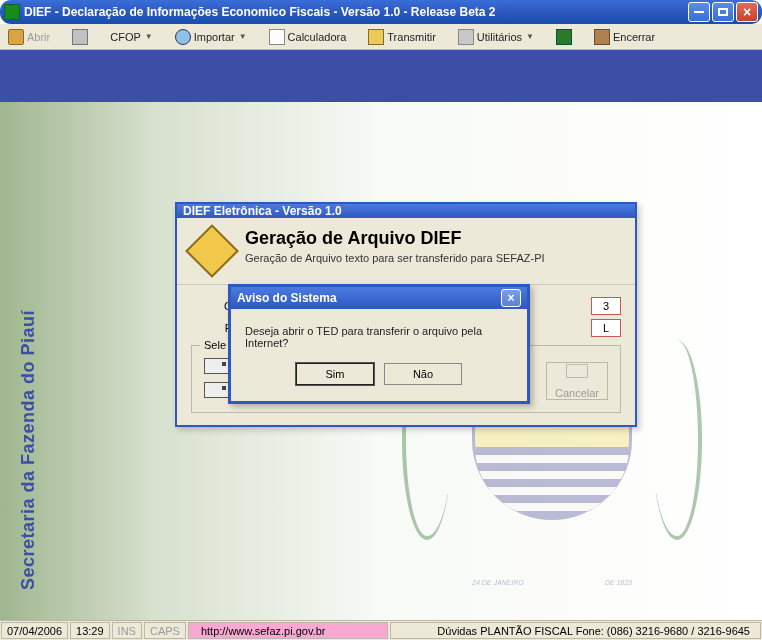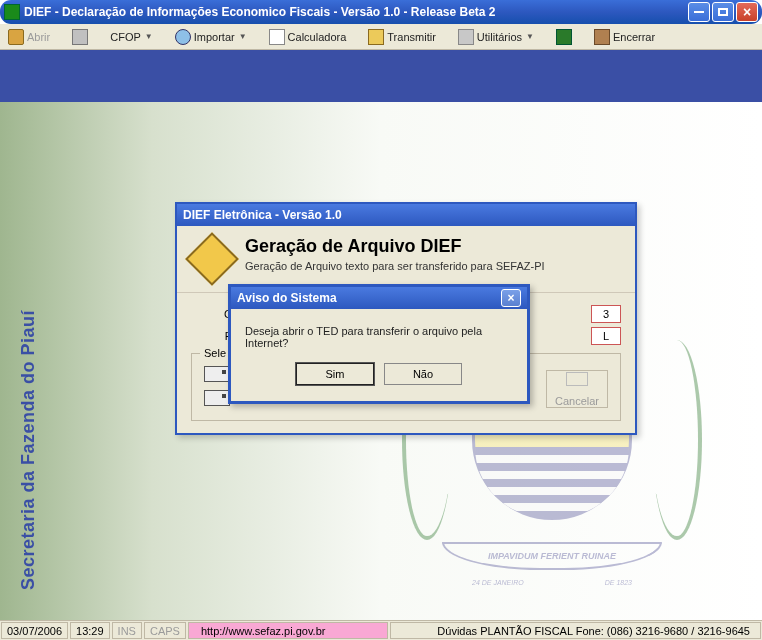"DIEF Eletrônica - Versão 1.0" .dlg1 .dlg-title { height: 22px -> 14px }
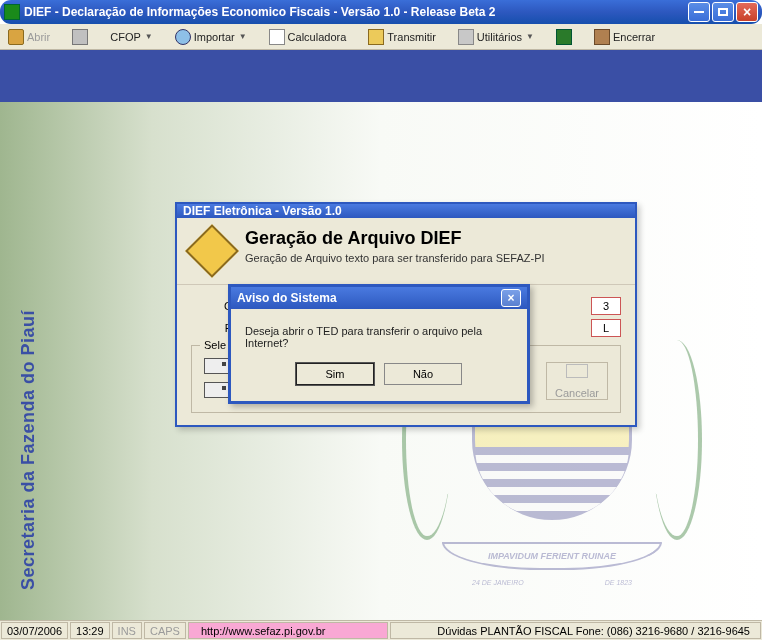"IMPAVIDUM FERIENT RUINAE" div.ribbon { html: <div>IMPAVIDUM FERIENT RUINAE</div> -> none }
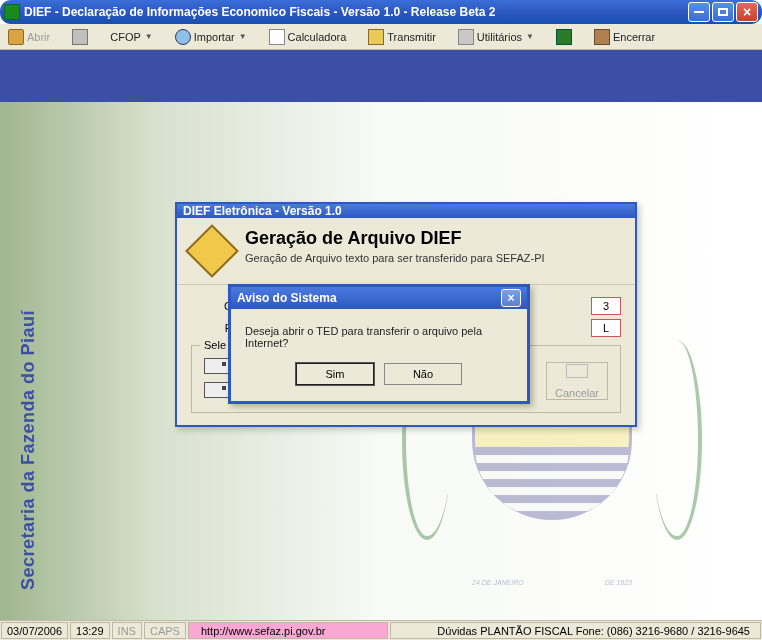"03/07/2006" div.cell { text: 03/07/2006 -> 07/04/2006 }
